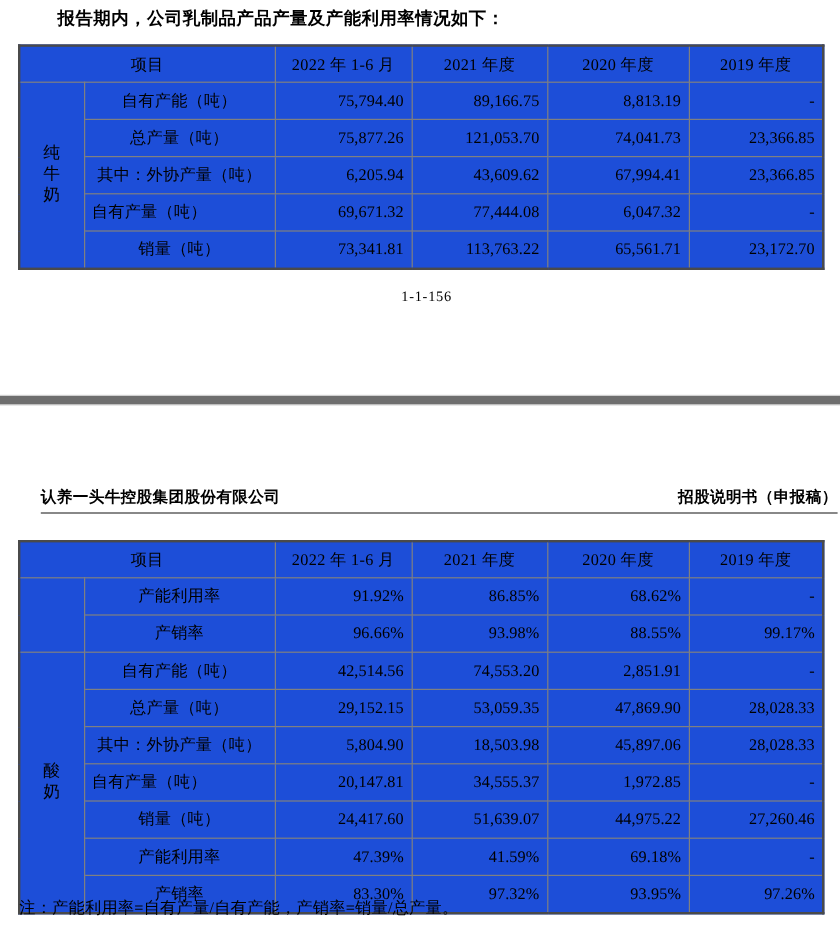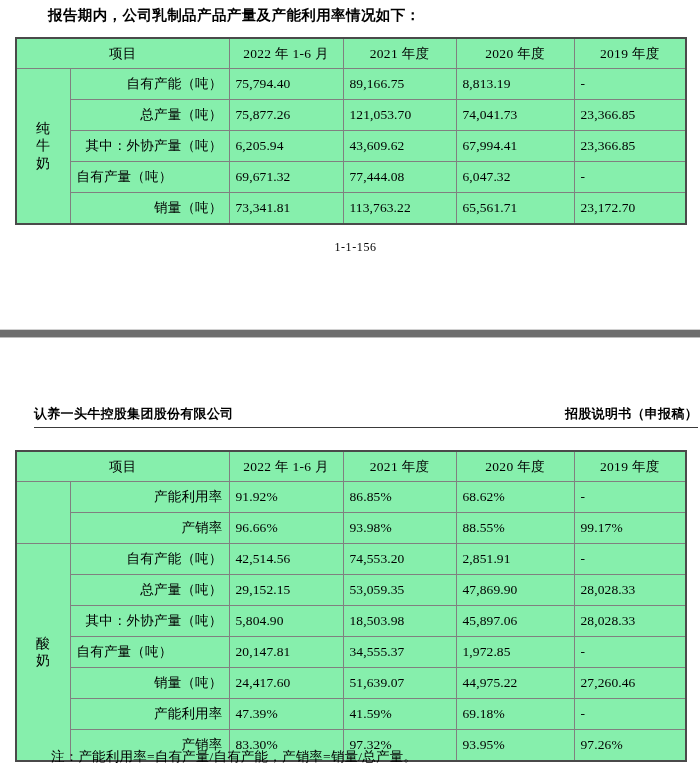"项目" .doc-table { background: #86efac -> #1d4ed8 }
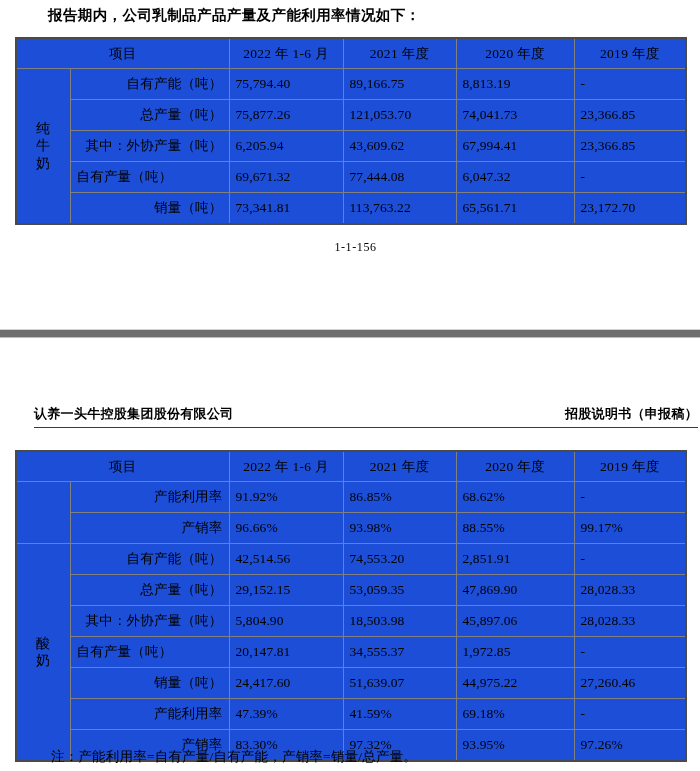"自有产能（吨）" .item-cell { text-align: right -> center }
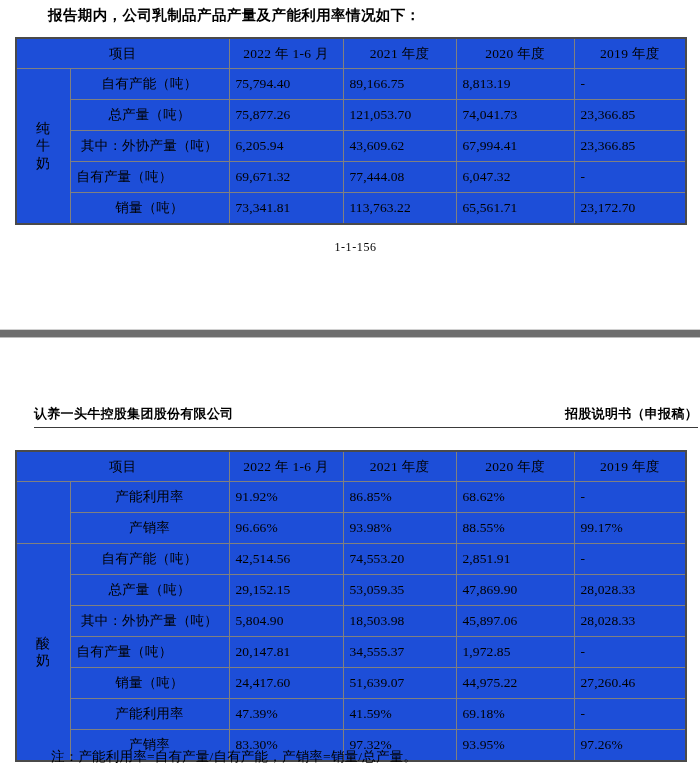"75,794.40" .num-cell { text-align: none -> right }
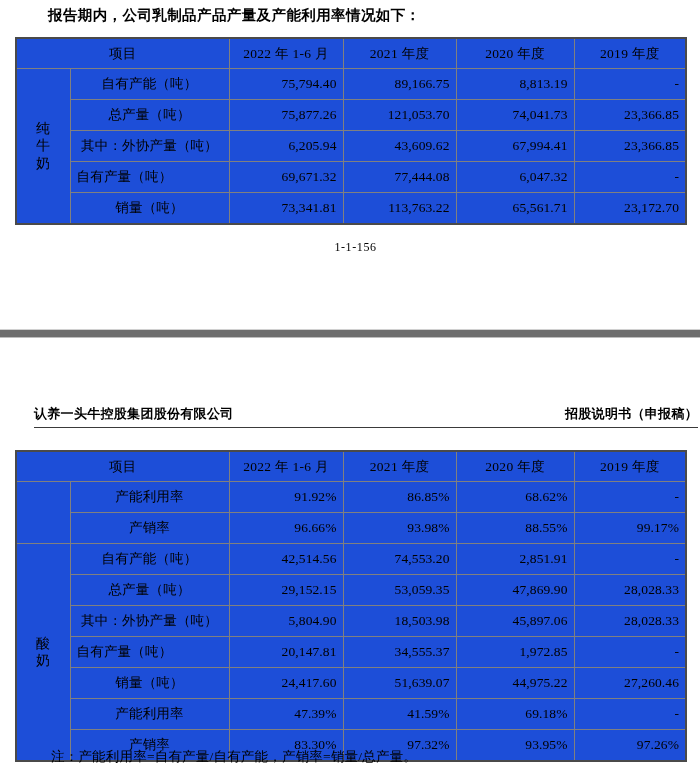"注：产能利用率=自有产量/自有产能，产销率=销量/总产量。" .table-note { padding-left: 35px -> none }
